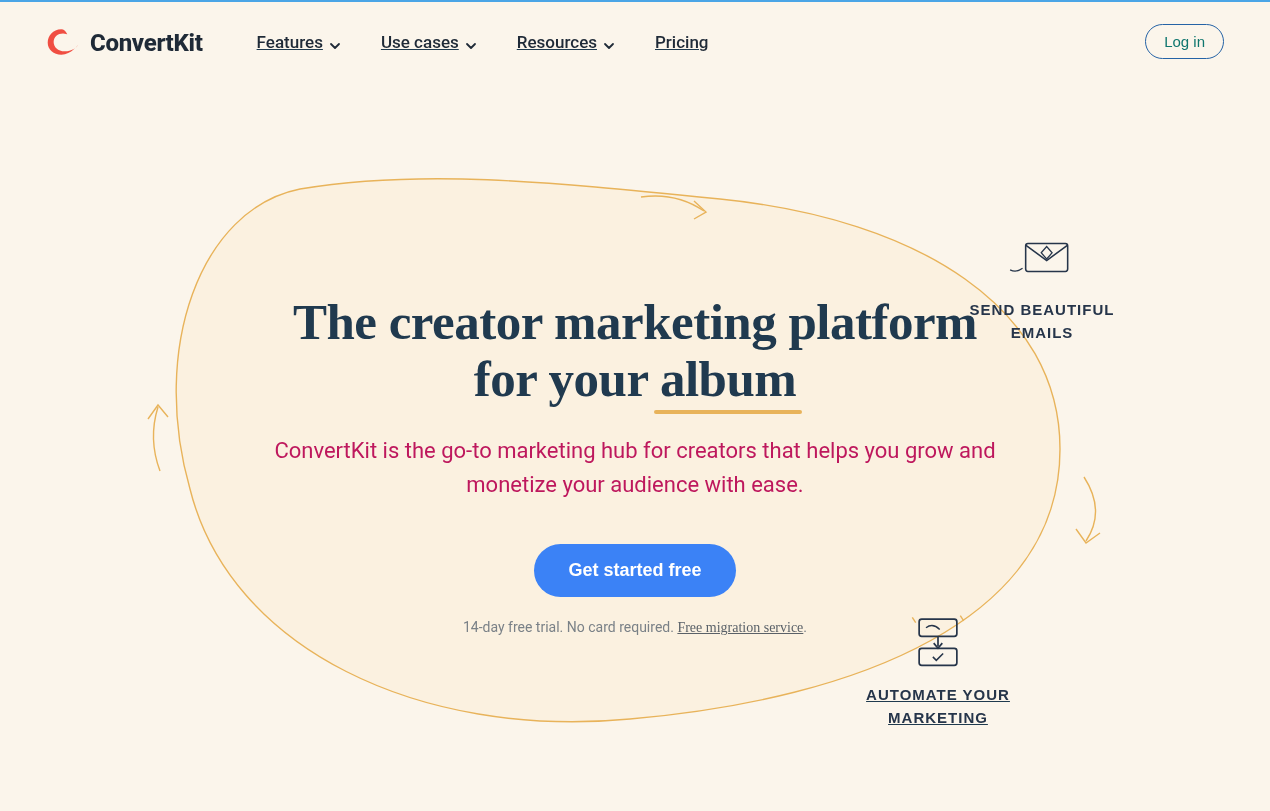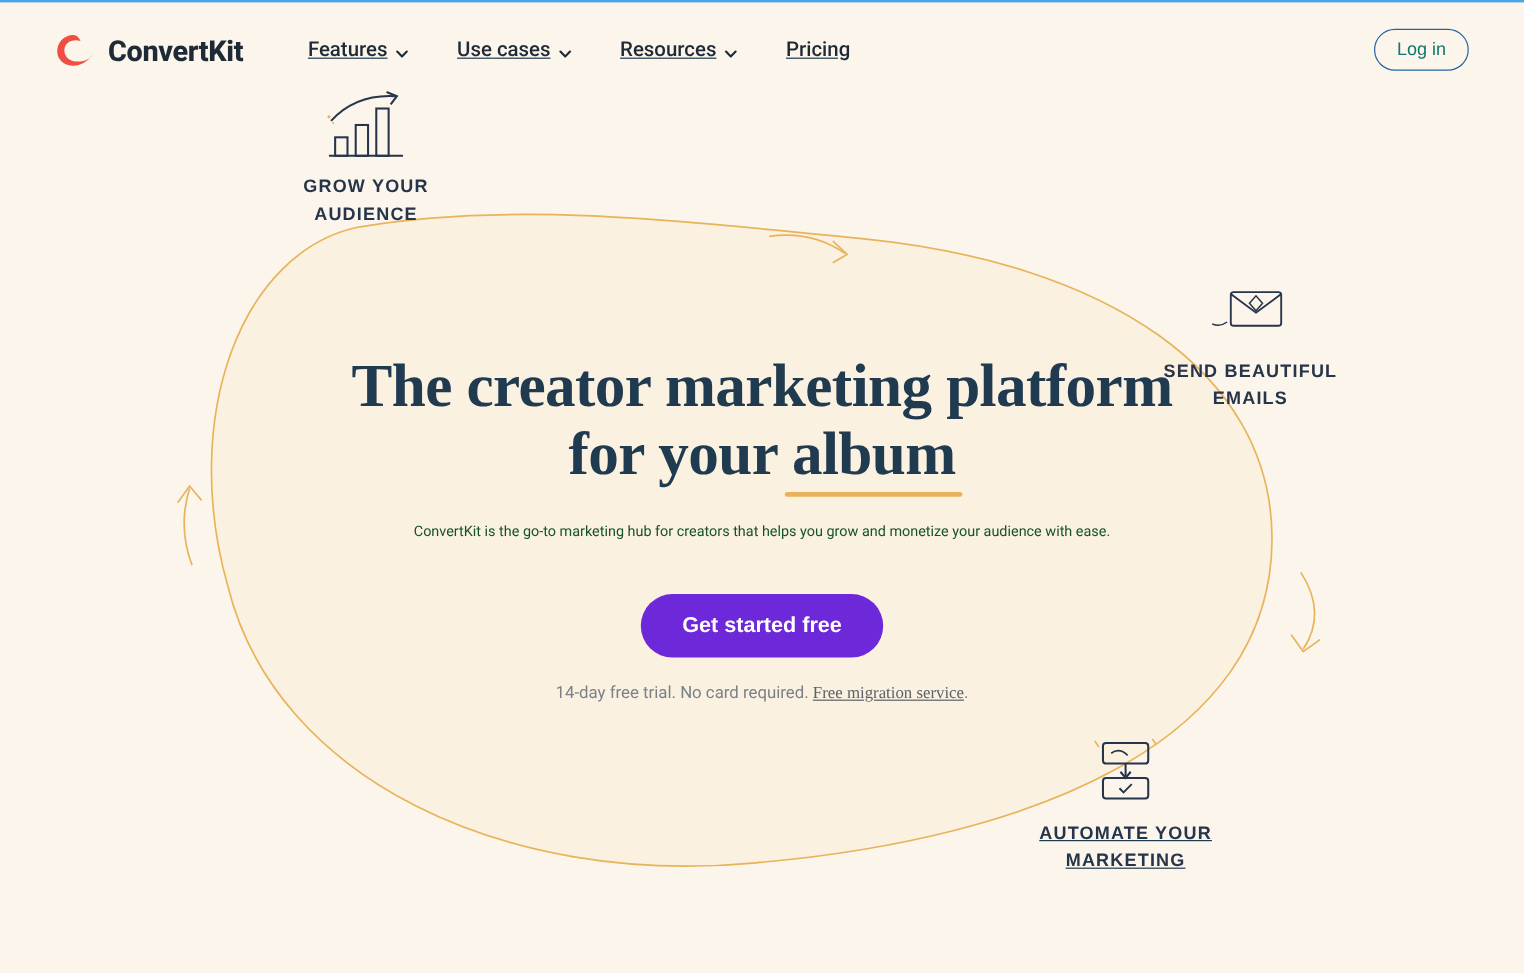"GROW YOUR AUDIENCE" div.feature { html: <div> <svg> <line></line> <rect></rect> <rect></rect> <rect></rect> <path></path> <path></path> <circle></circle> <circle></circle> </svg> <div>GROW YOUR AUDIENCE</div> </div> -> none }
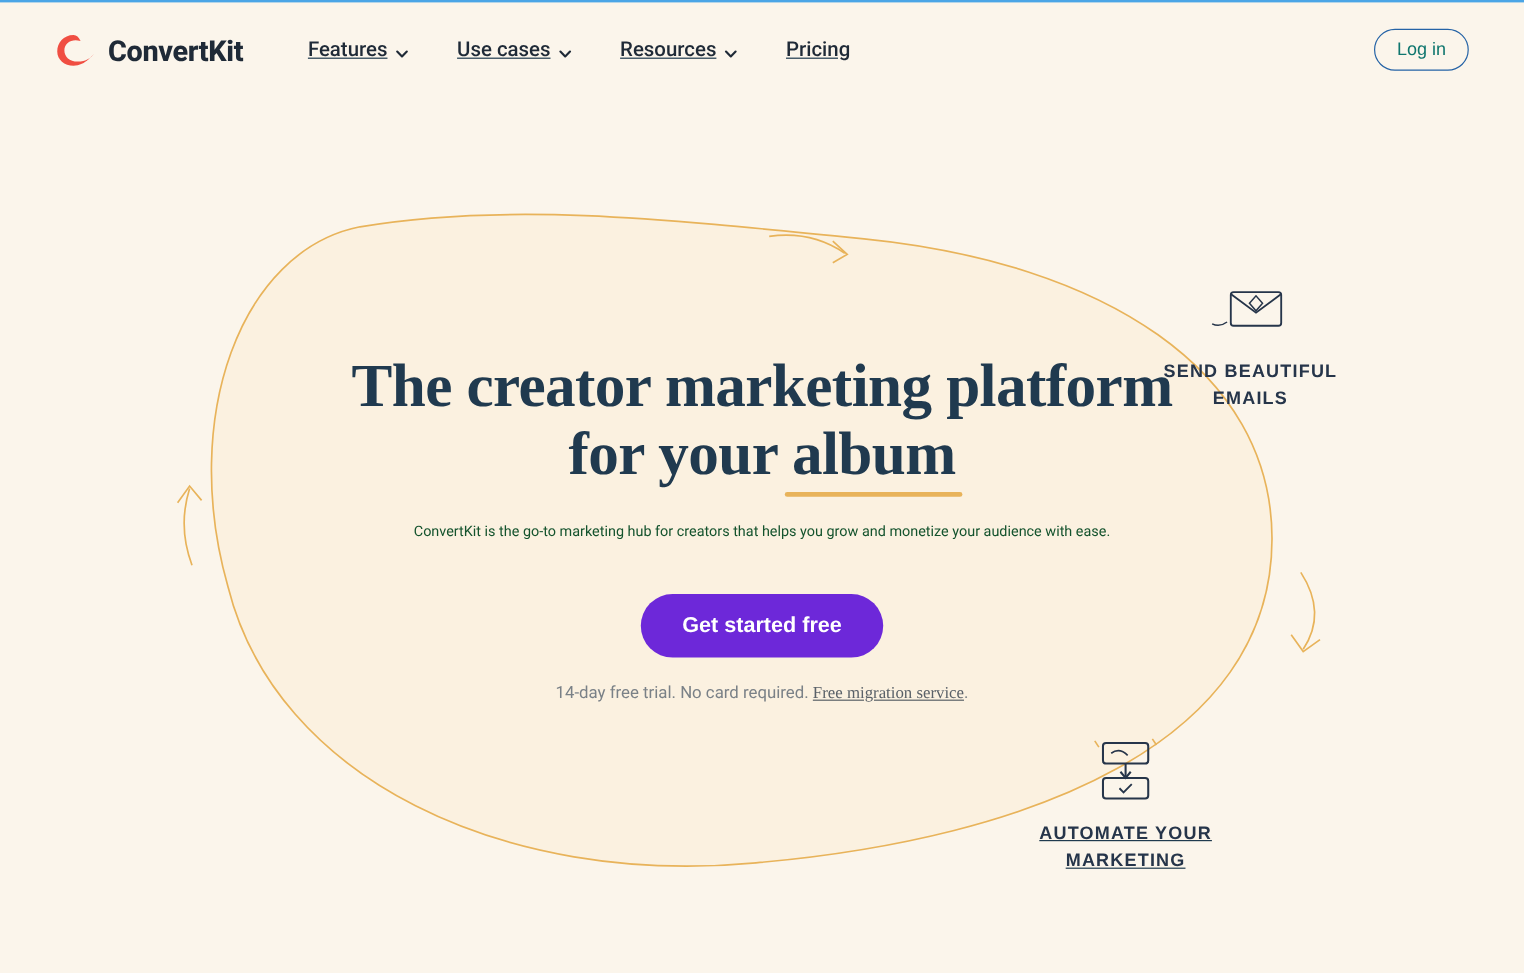"ConvertKit is the go-to marketing" .subhead { color: #14532d -> #be185d; font-size: 12px -> 22px }
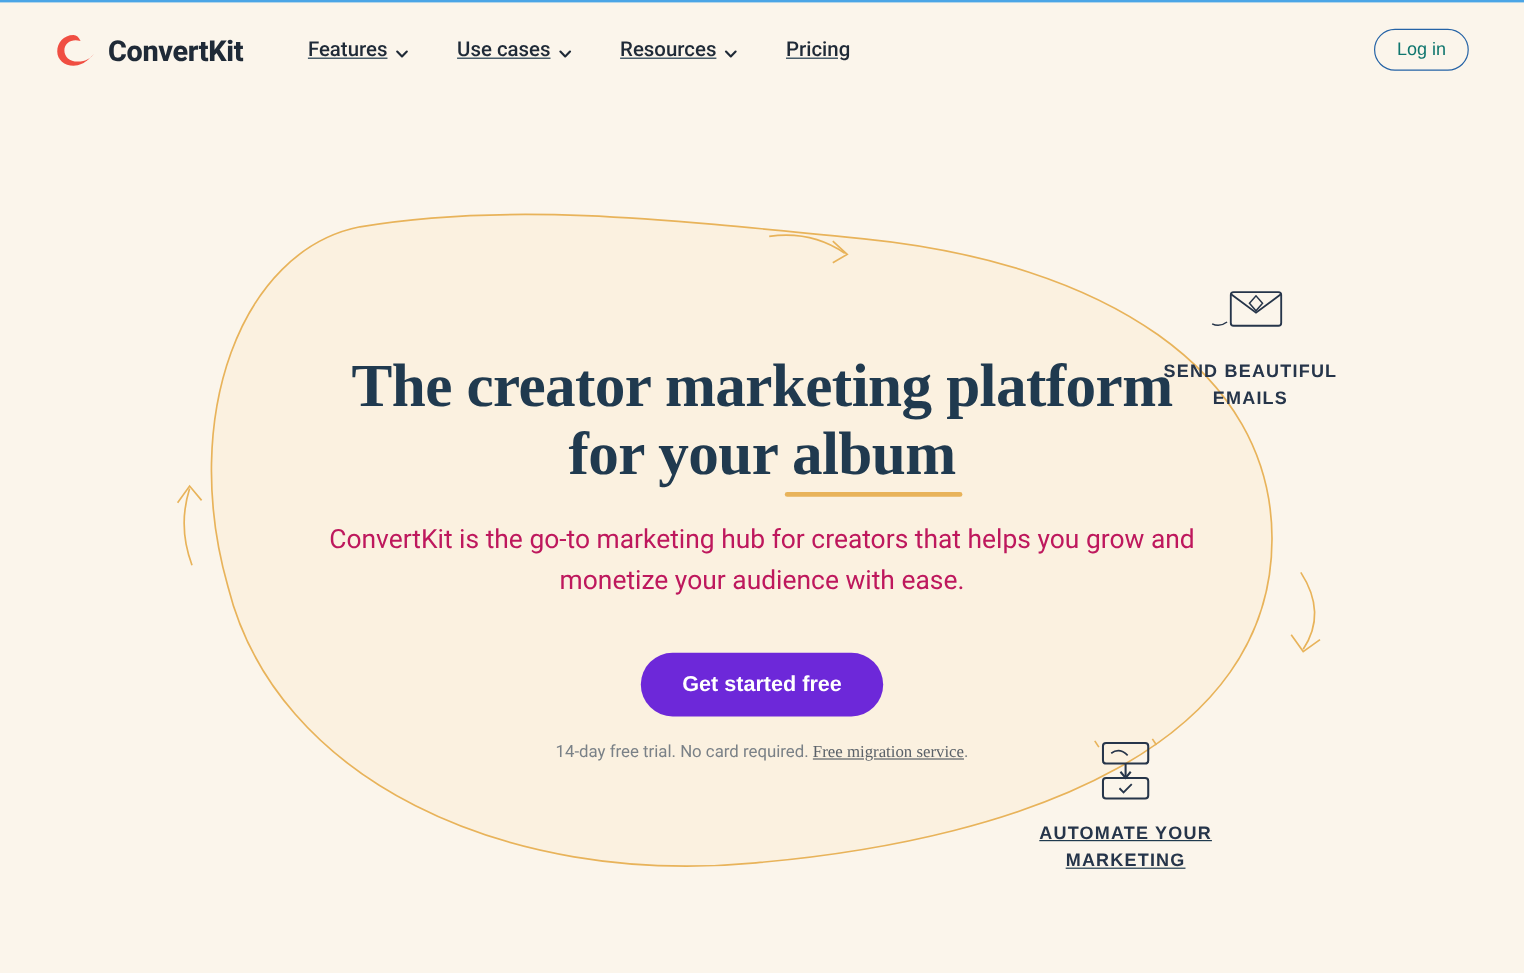"Get started free" .btn-cta { background: #6d28d9 -> #3b82f6 }
